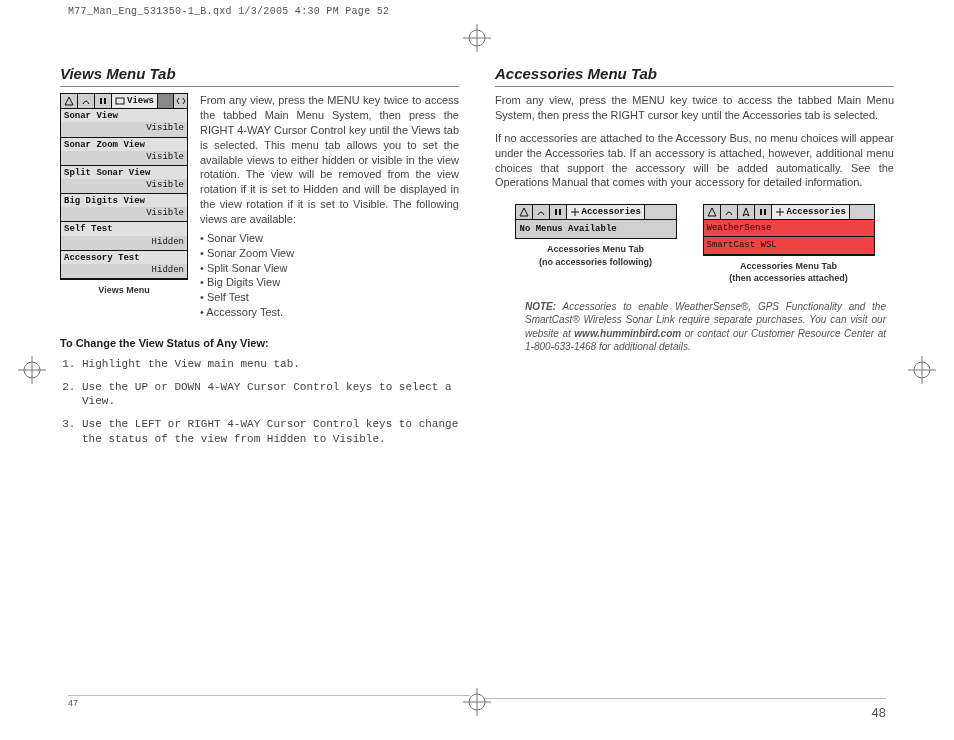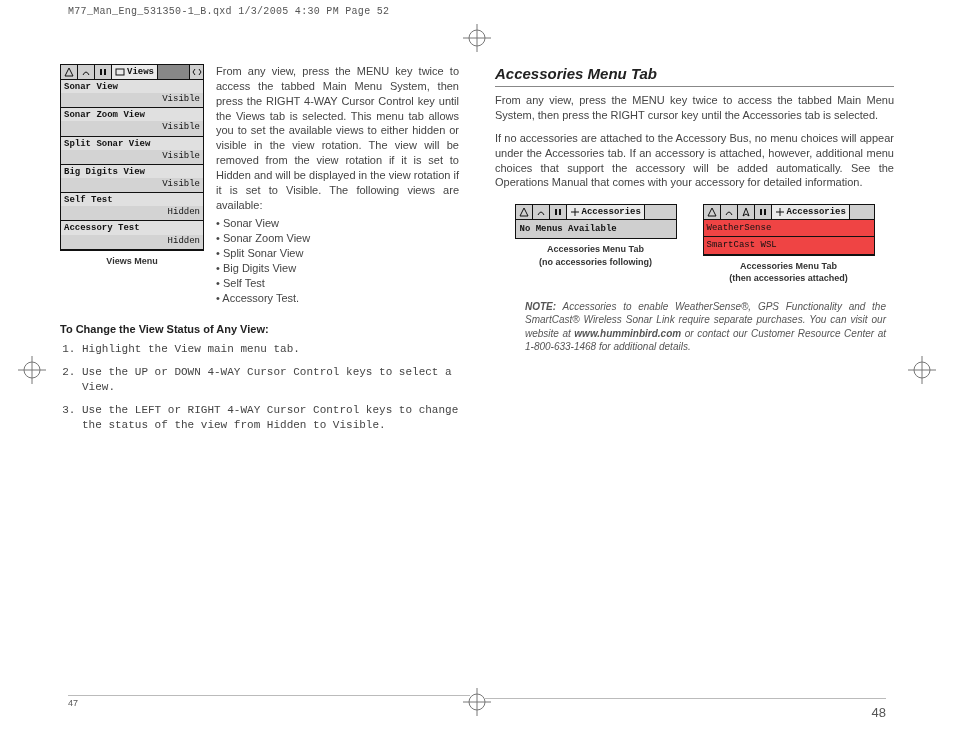"Views Menu Tab" h2.section-title { html: none -> <h2>Views Menu Tab</h2> }
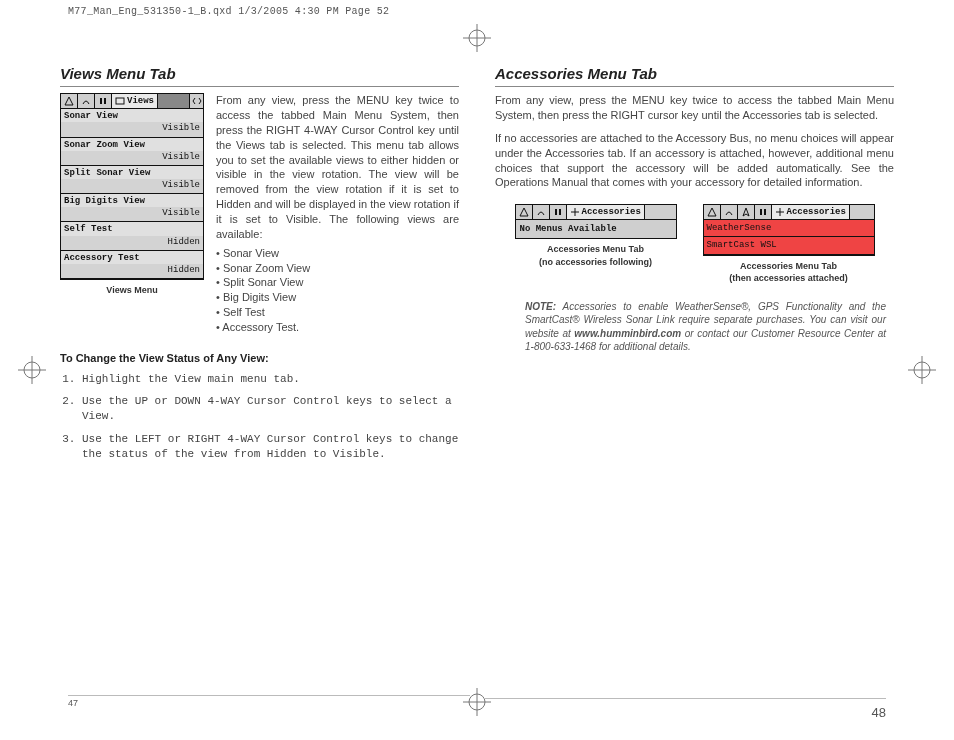"Views" .lcd-views { width: 144px -> 128px }
